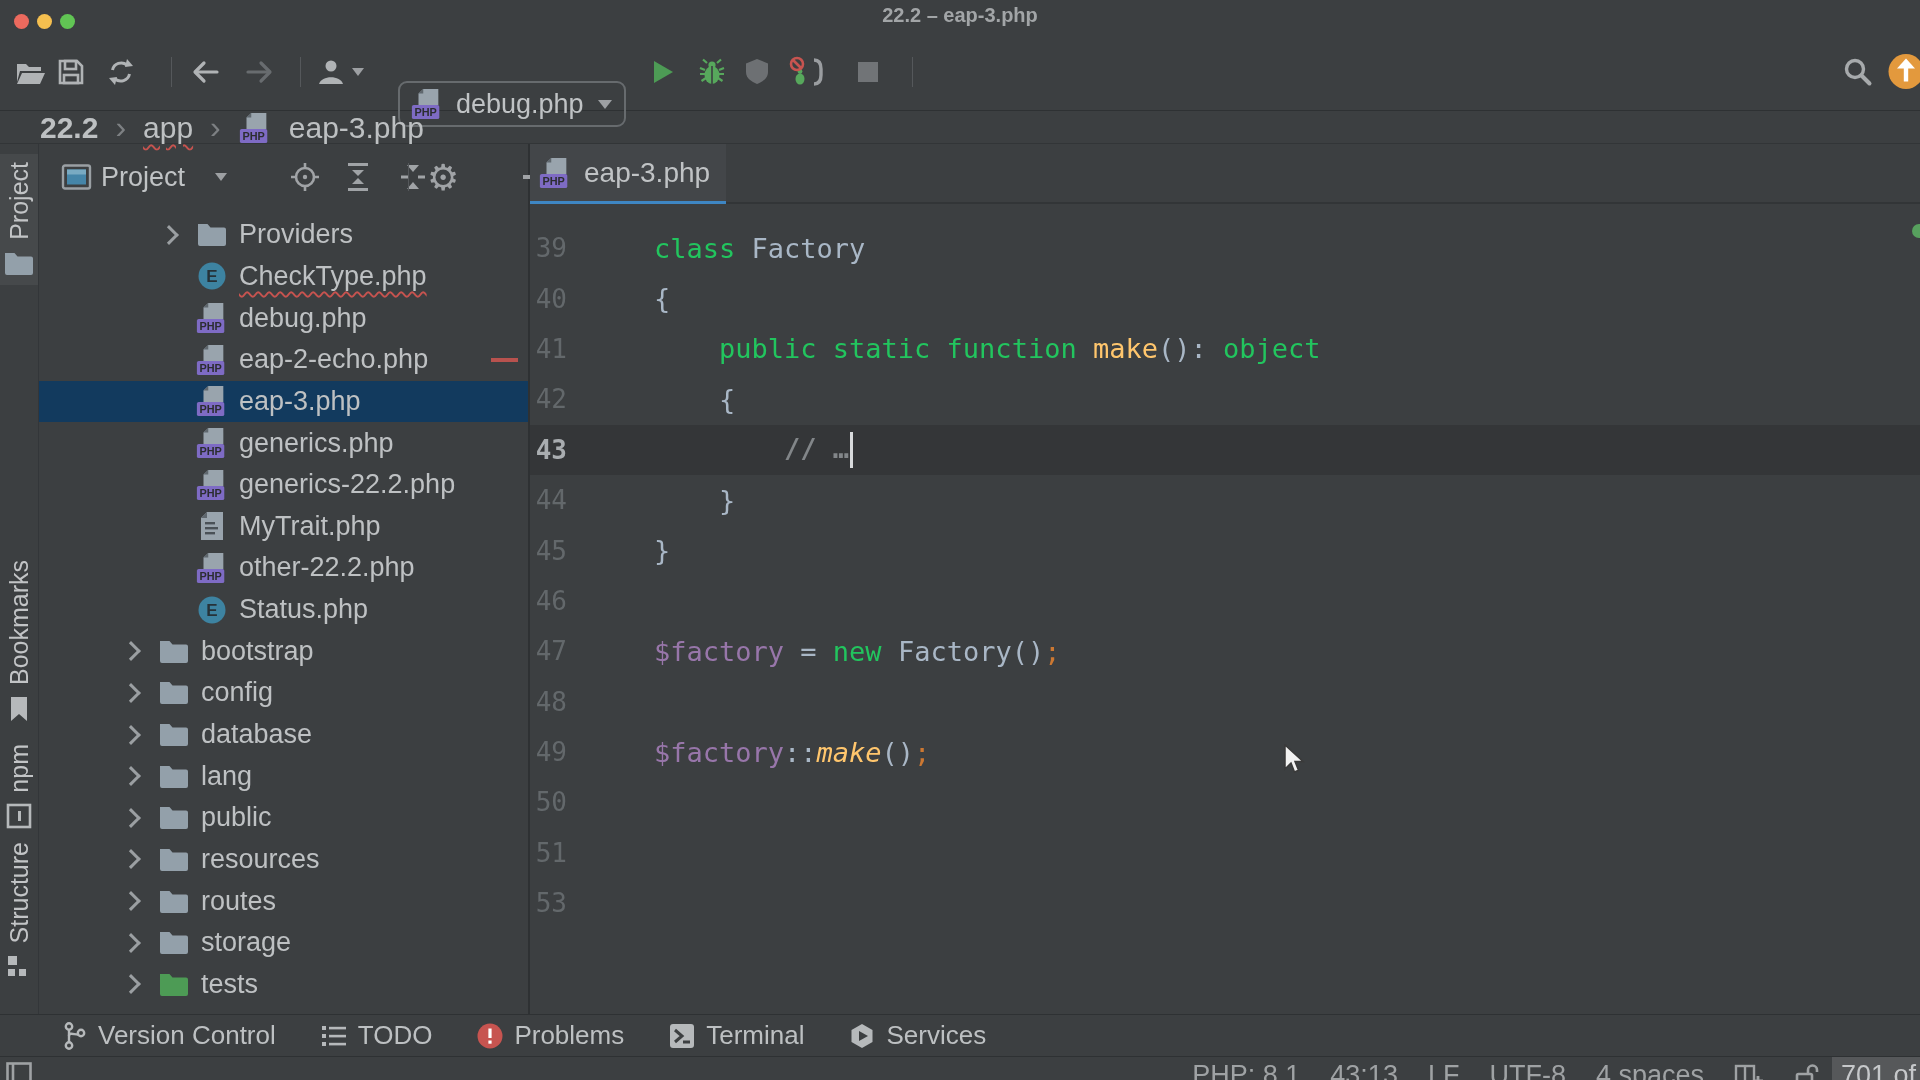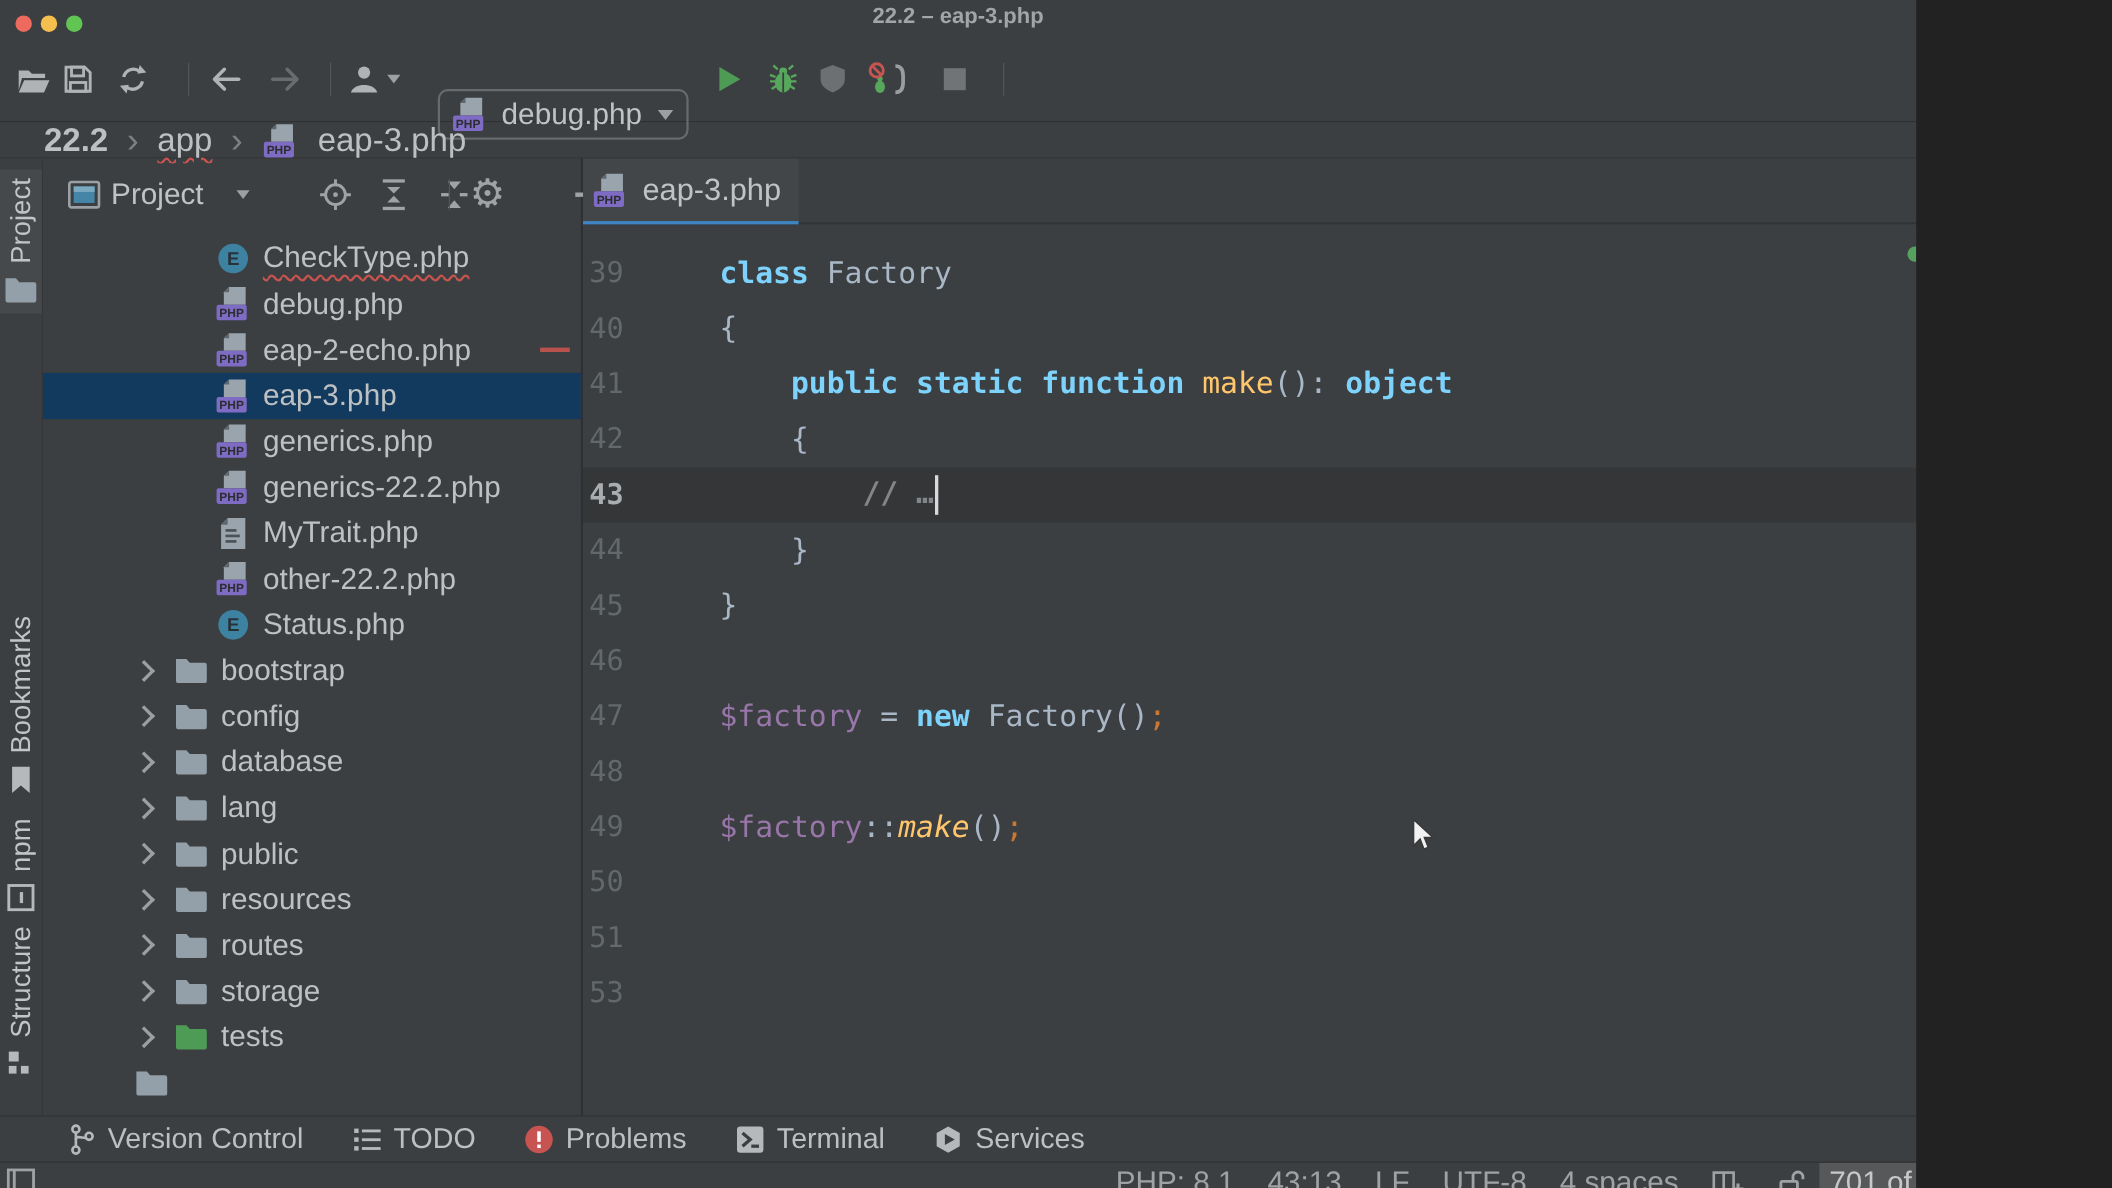"22.2 – eap-3.php" .screen { width: 1742px -> 1920px }
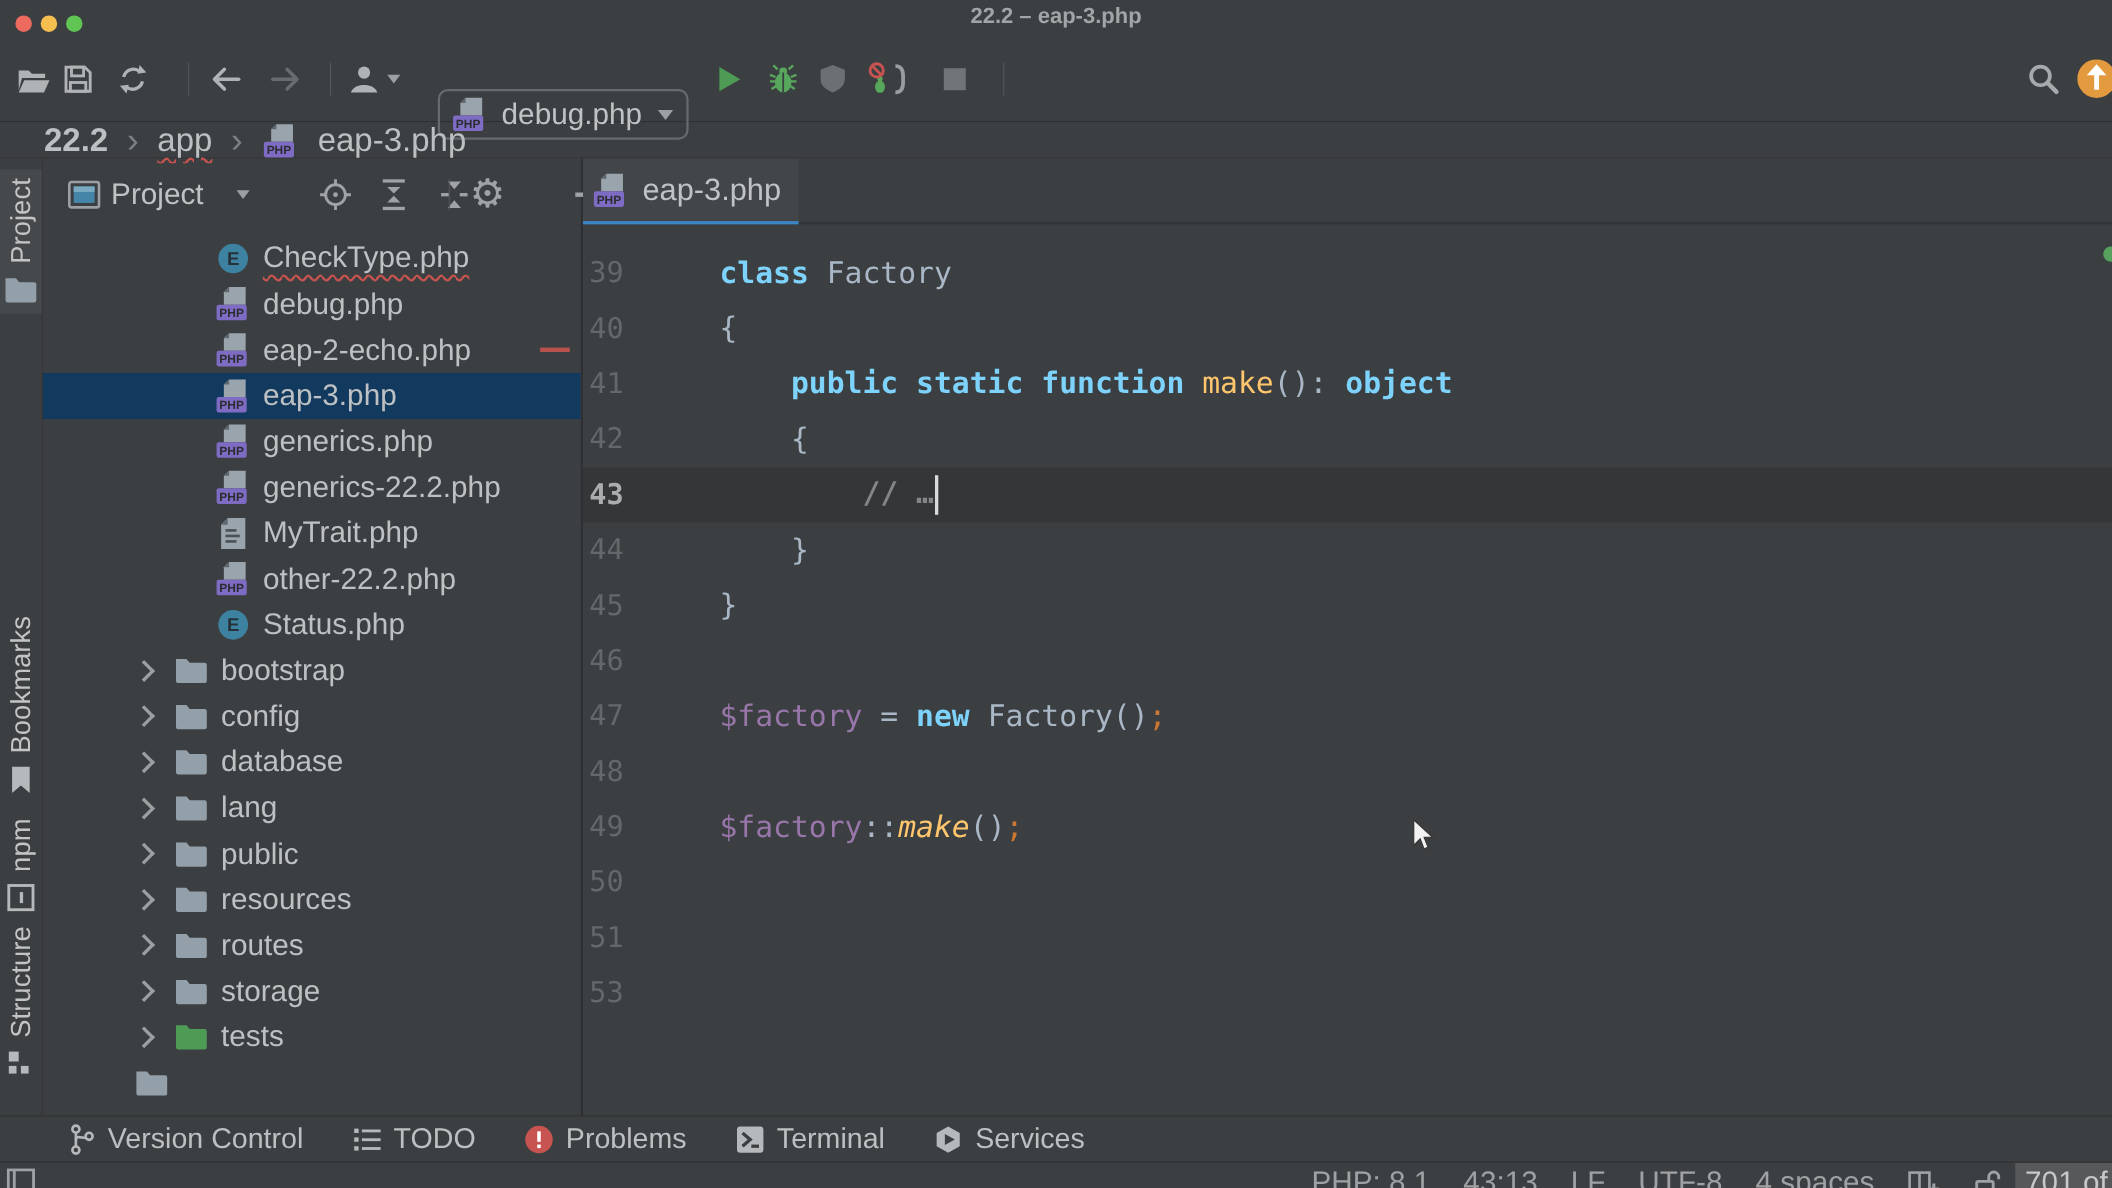"Providers" div.row { html: none -> <div> <span> <span></span> </span> <span> <svg> <path></path> </svg> </span> <span>Providers</span> </div> }
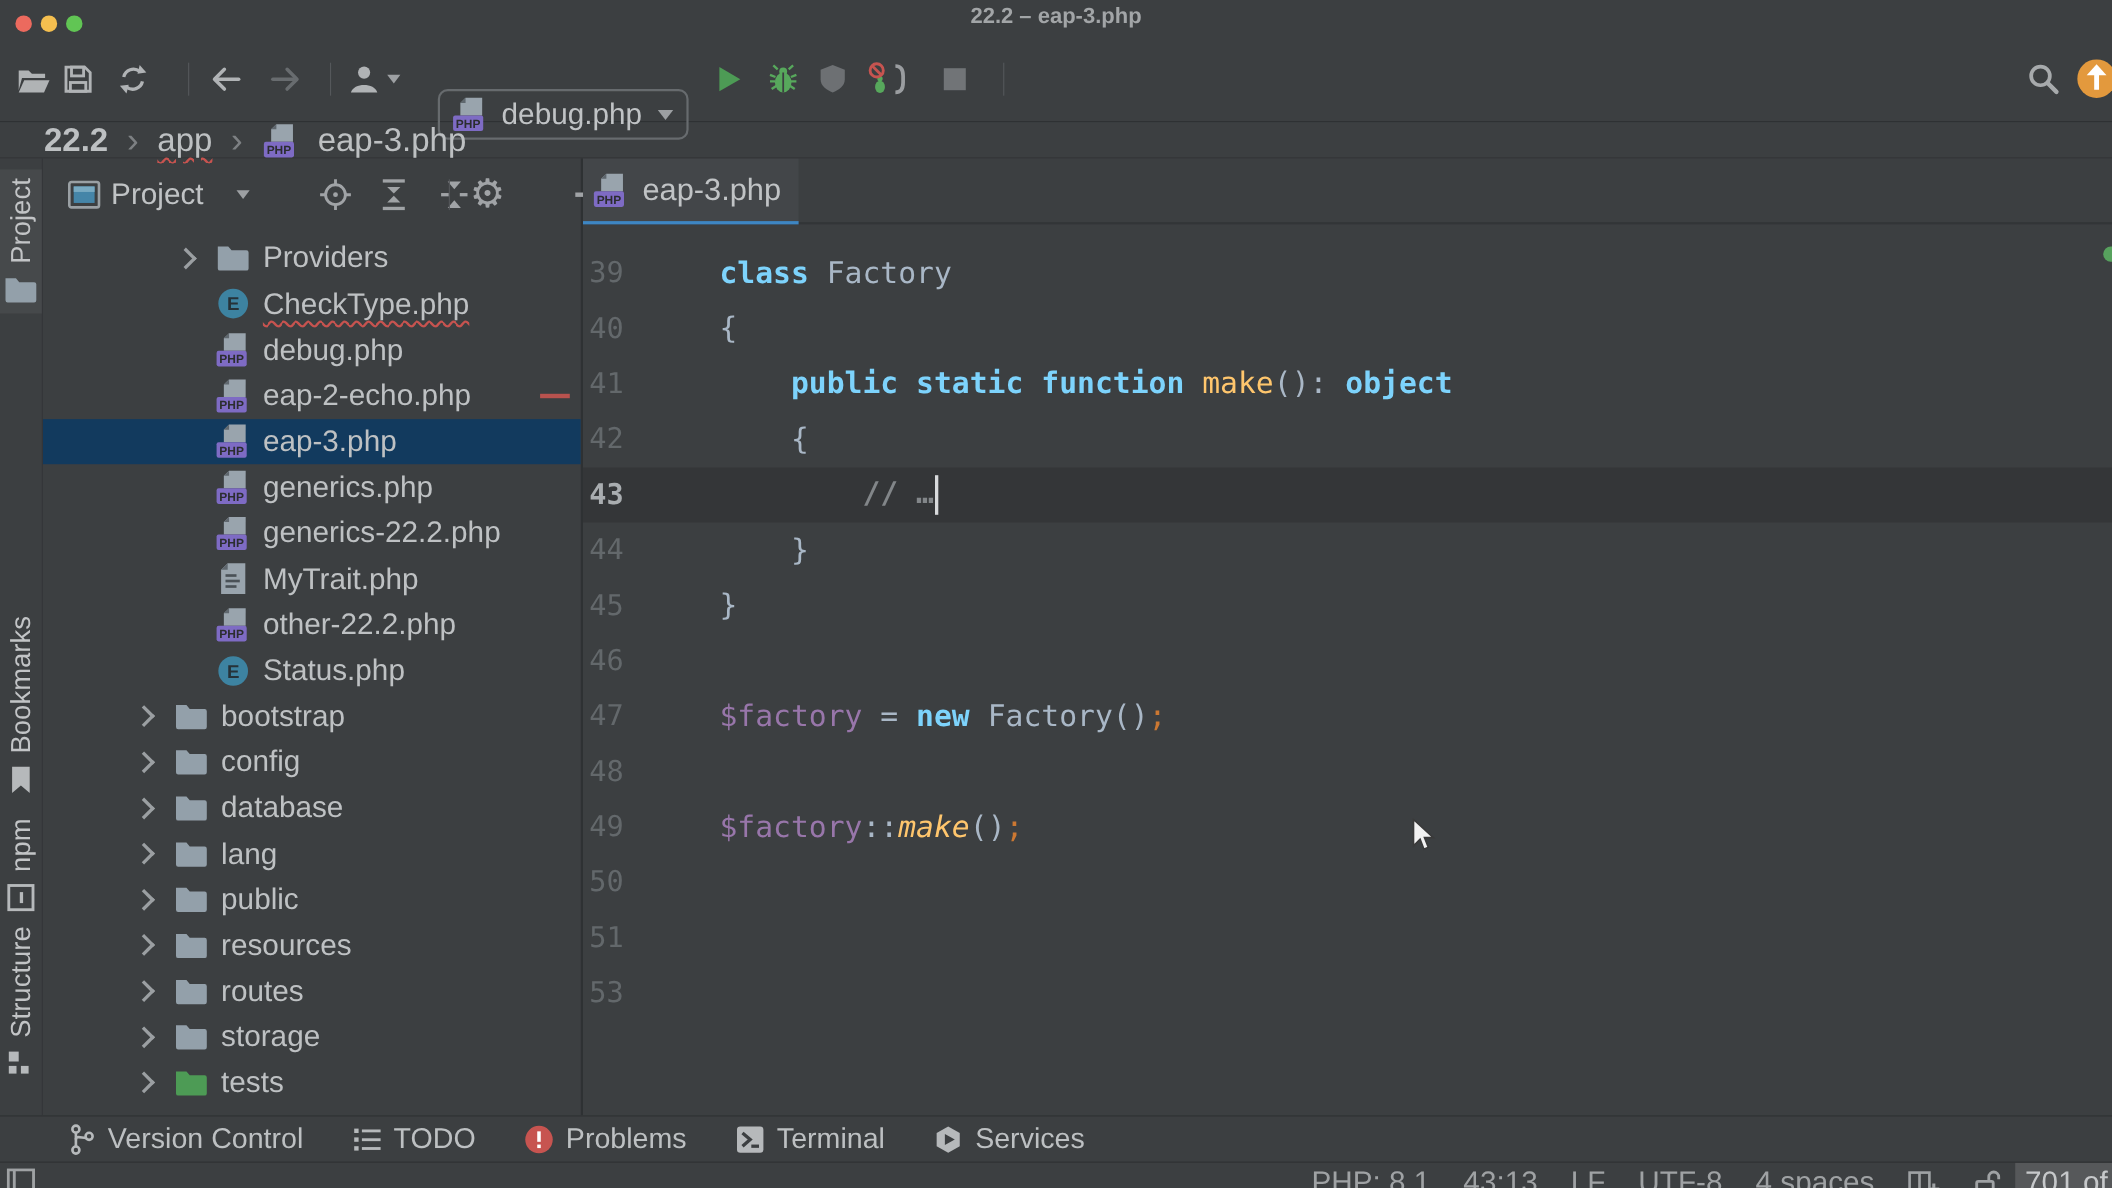"class" .tk-kw { color: #7dd3fc -> #22c55e; font-weight: bold -> none }
